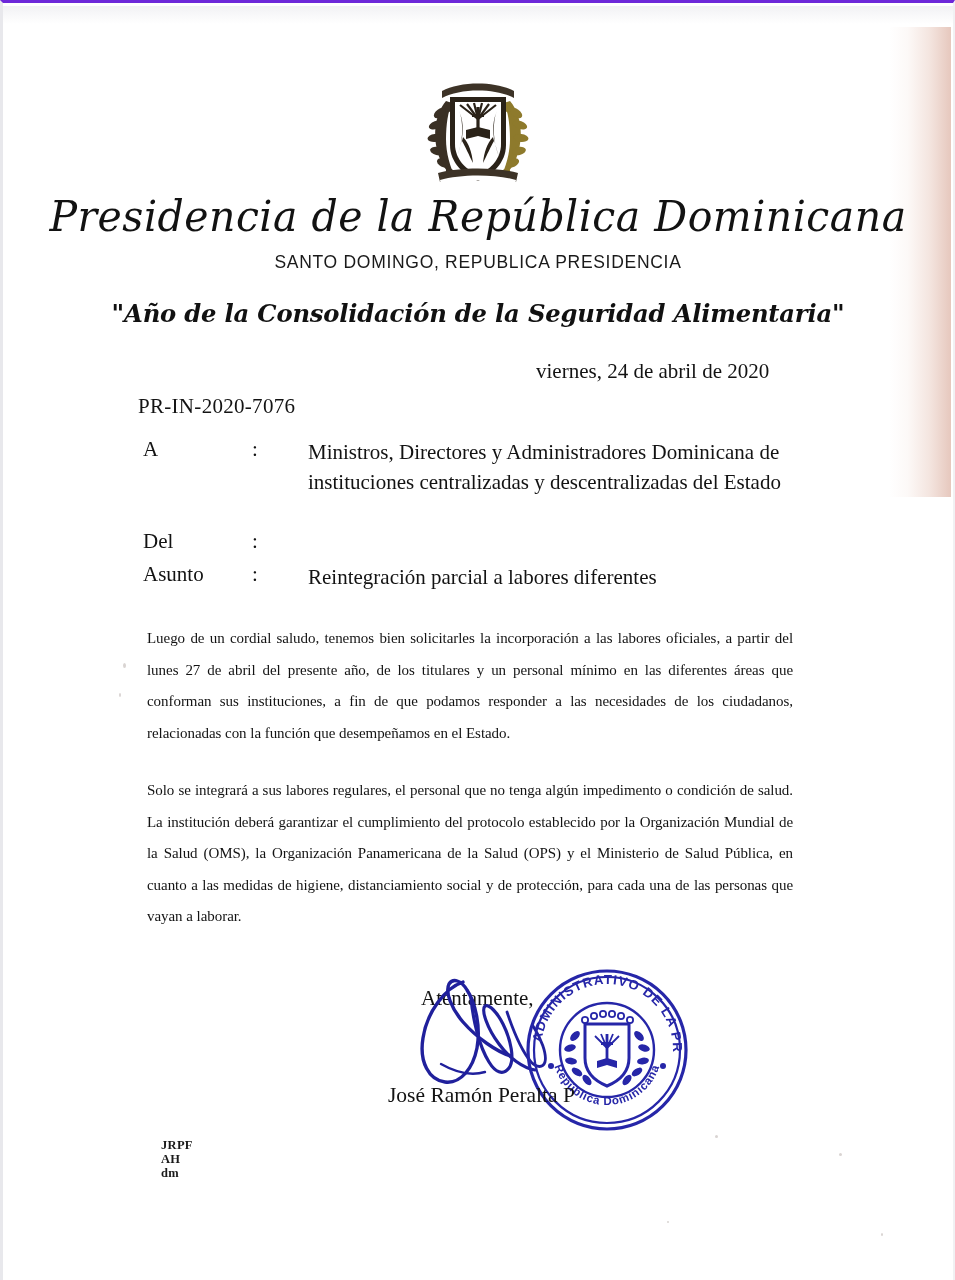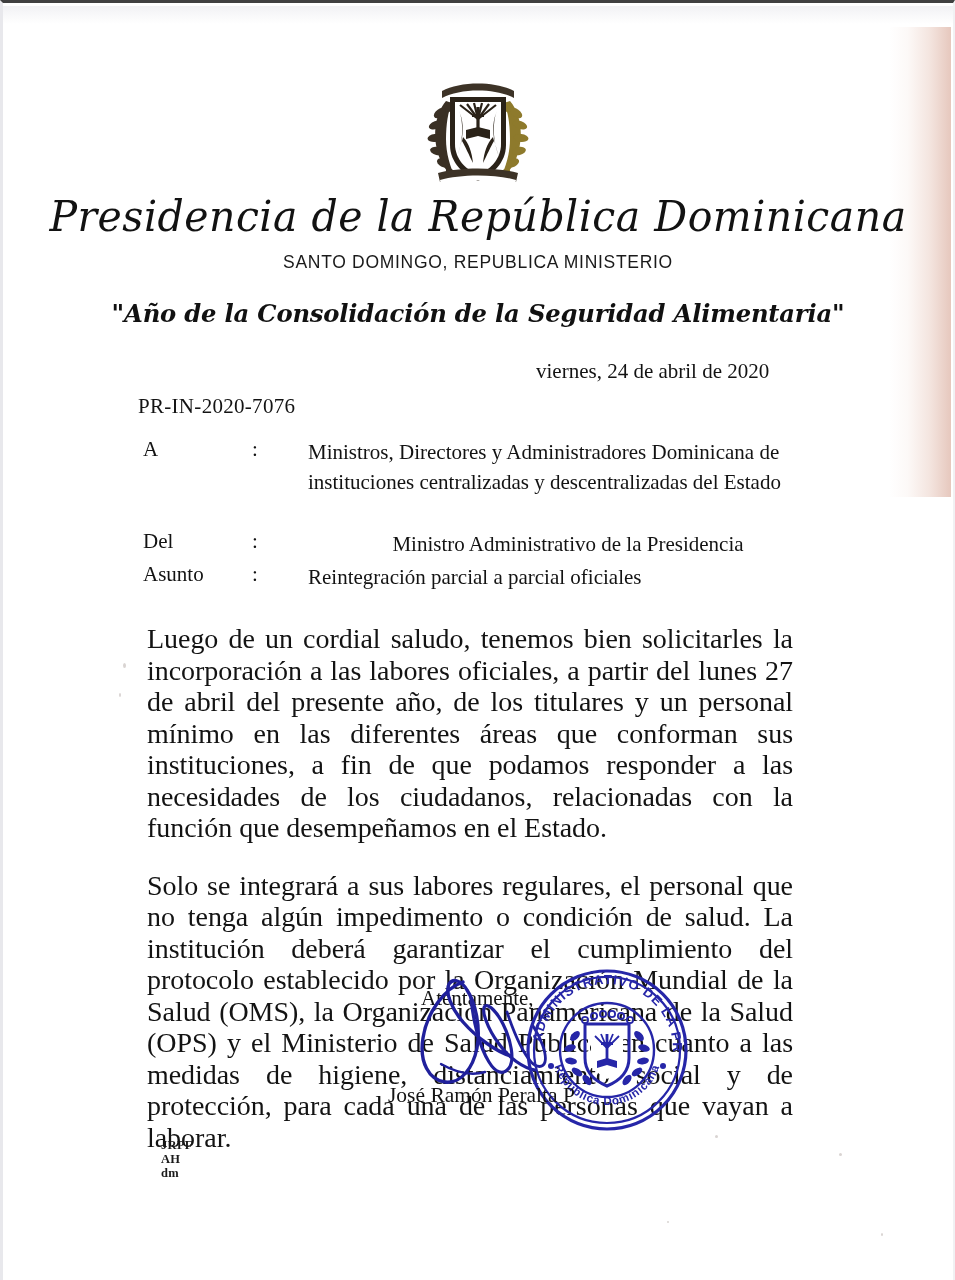"Presidencia de la República Dominicana" #scan-page { border-top: 3px solid #404040 -> 3px solid #6d28d9 }
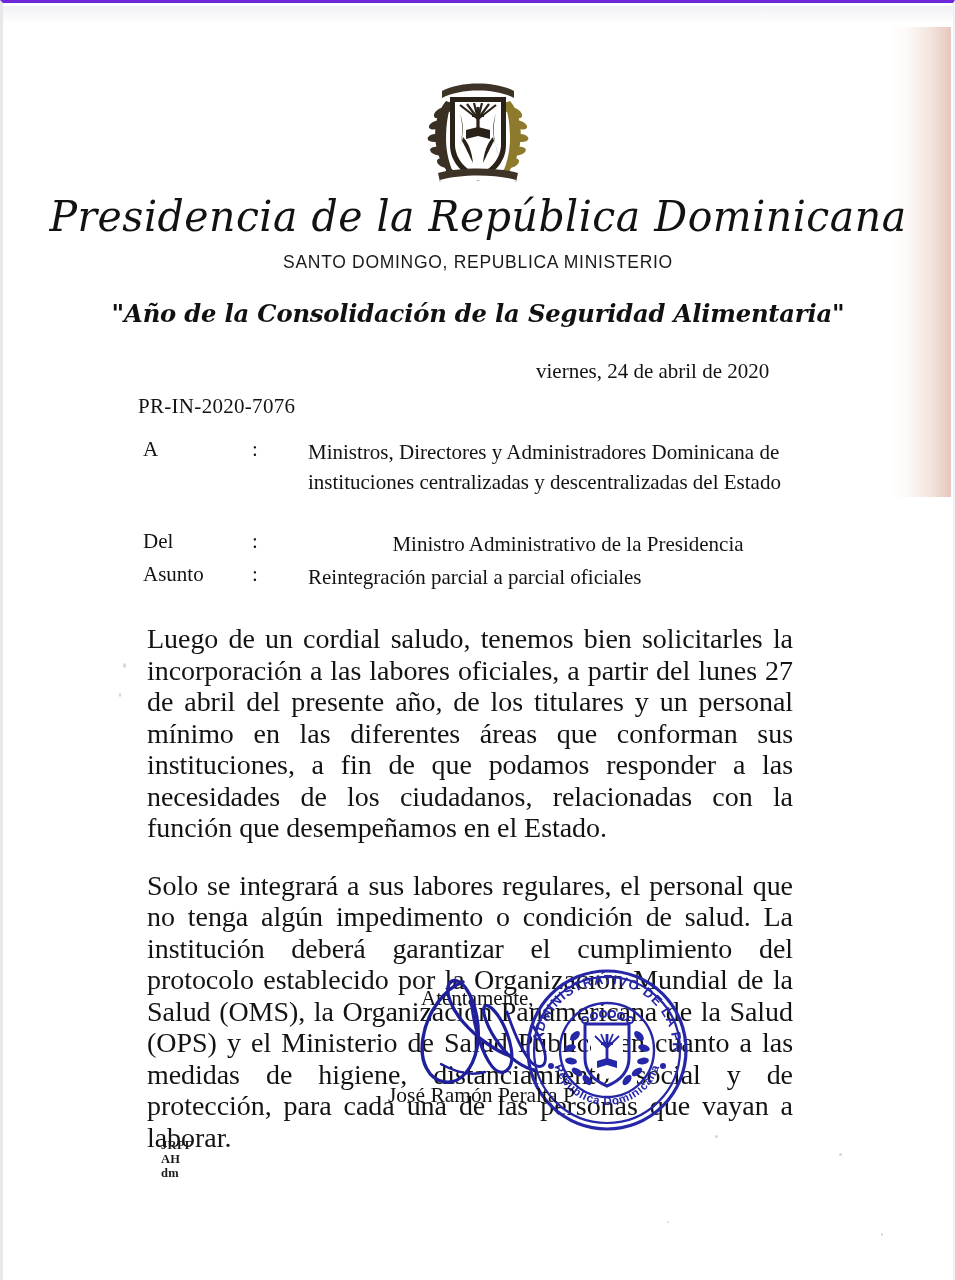"SANTO DOMINGO, REPUBLICA MINISTERIO" div { text: MINISTERIO -> PRESIDENCIA }
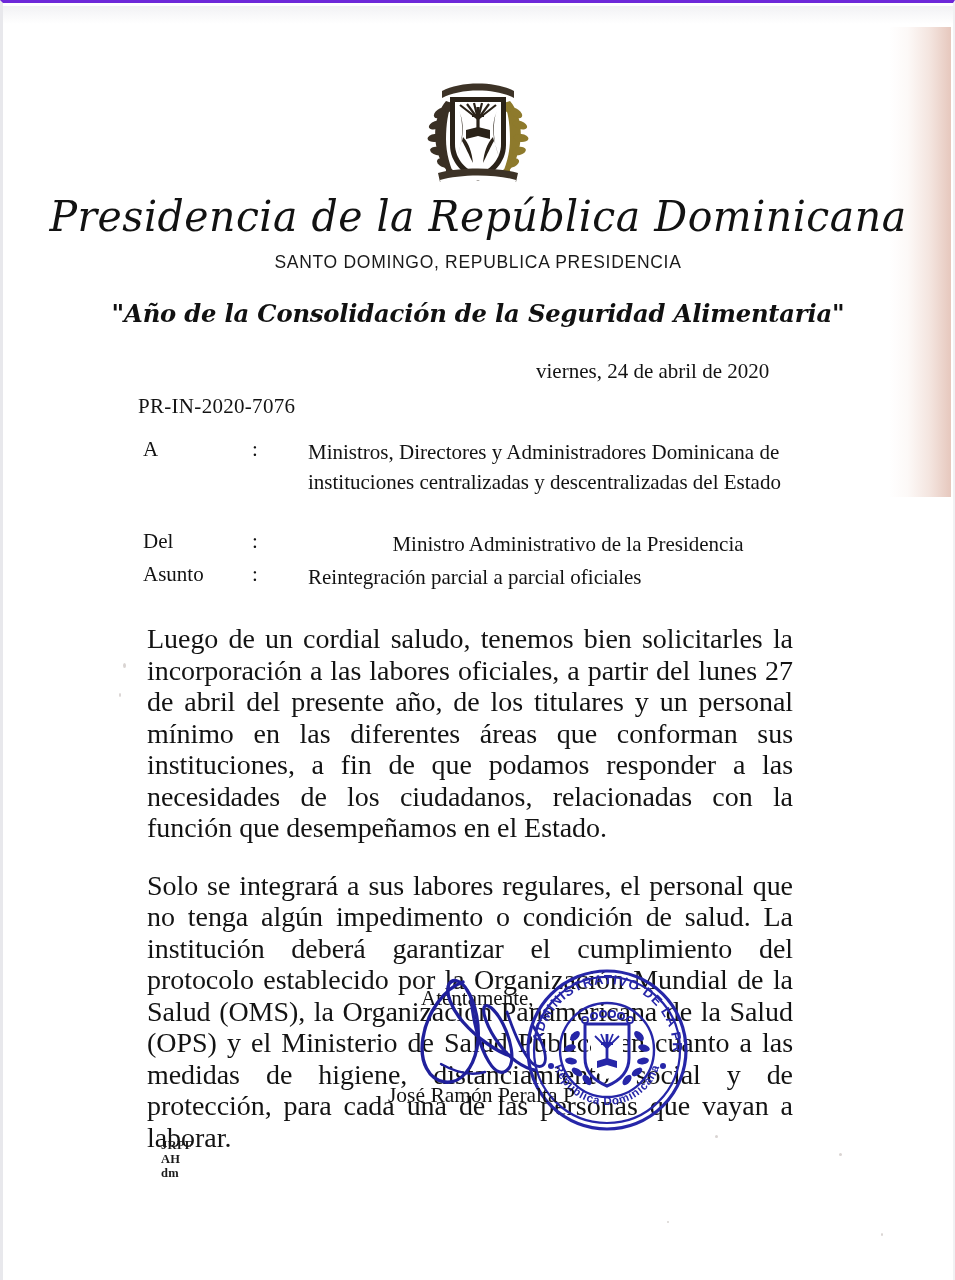"Ministro Administrativo de la" span.memo-value { html: <span>Ministro Administrativo de la Presidencia</span> -> none }
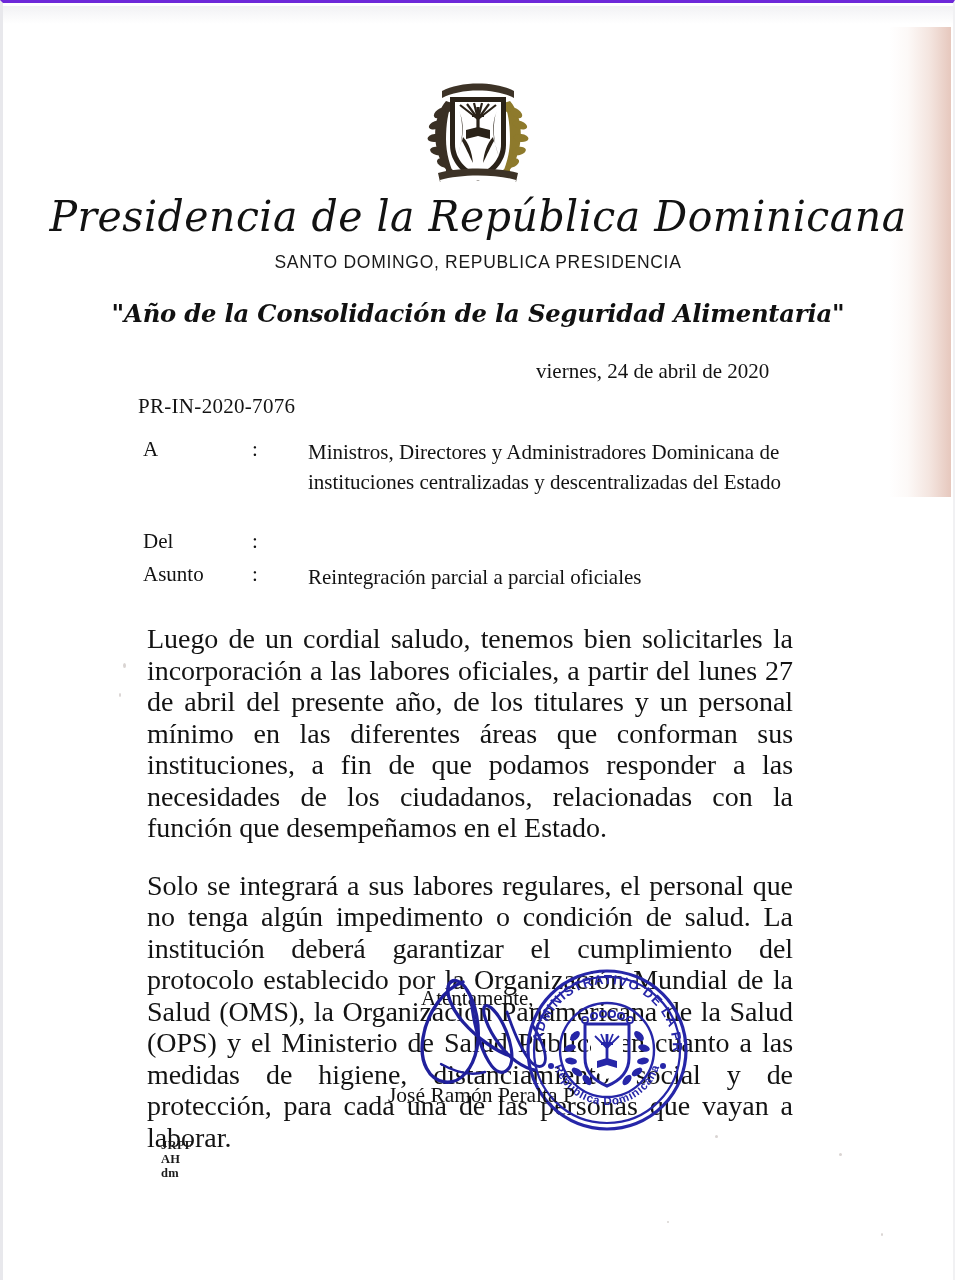"Reintegración parcial a parcial" span.memo-value { text: parcial oficiales -> labores diferentes }
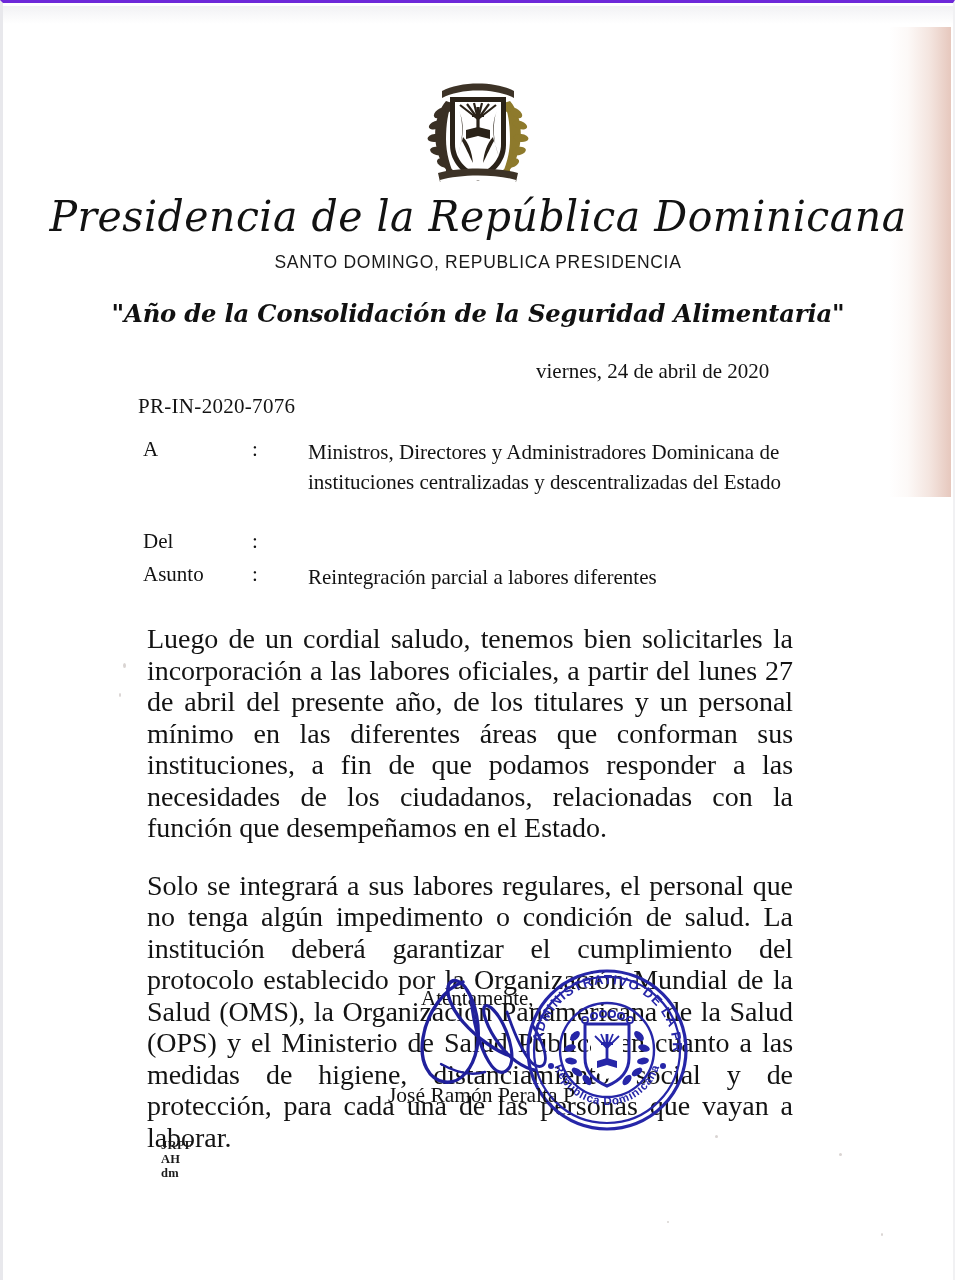"Luego de un cordial saludo," .body-paragraph { font-size: 28px -> 15px }
